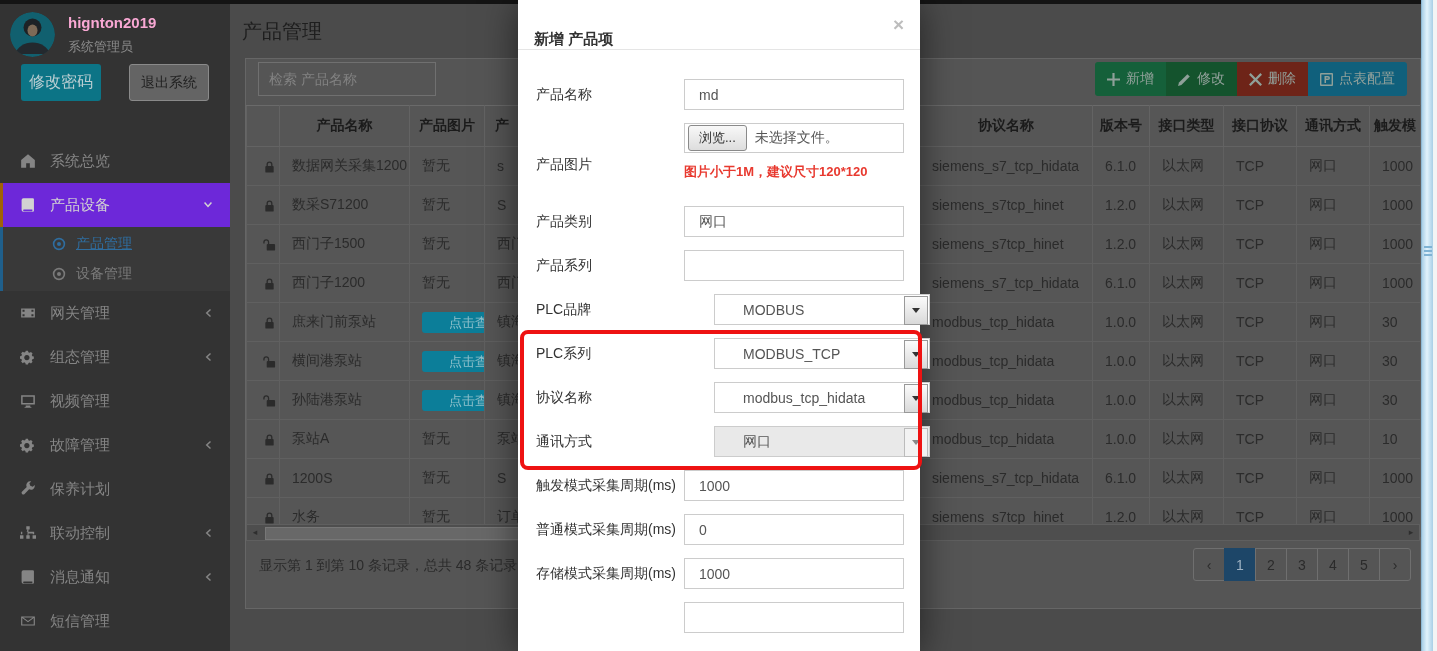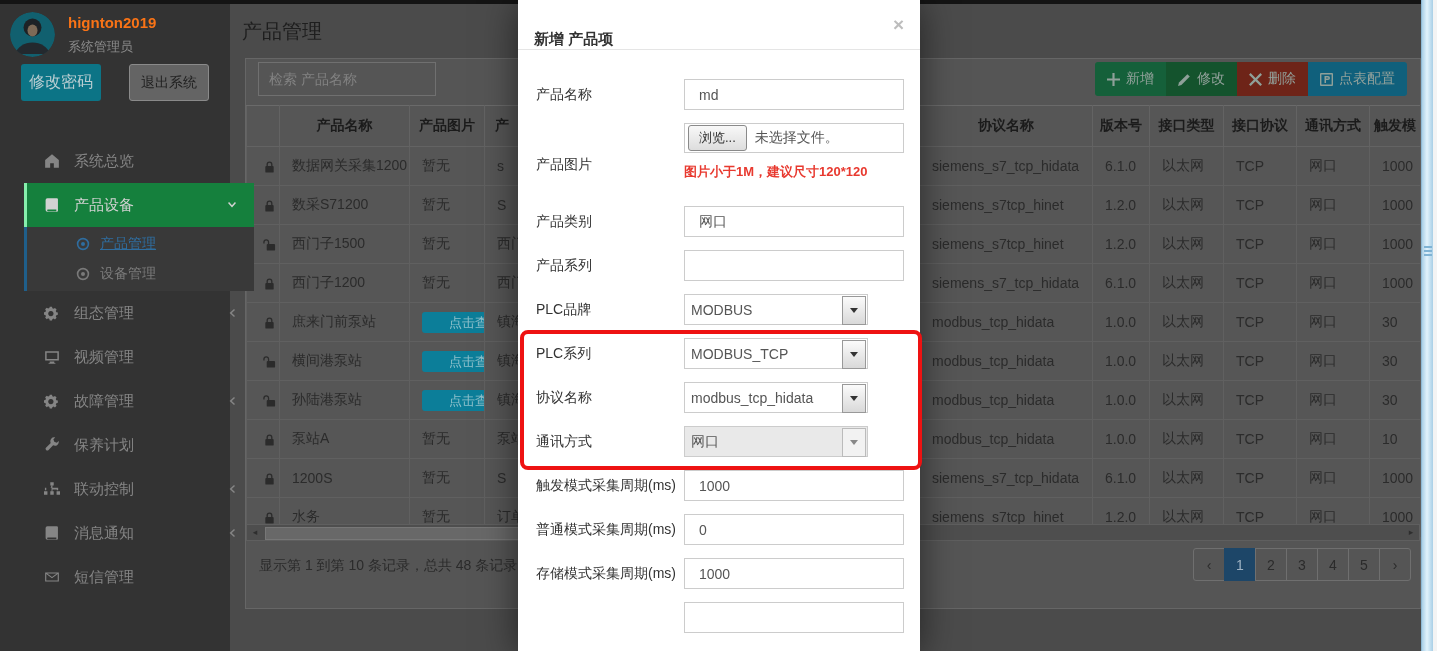"hignton2019" .user-name { color: #f97316 -> #f9a8d4 }
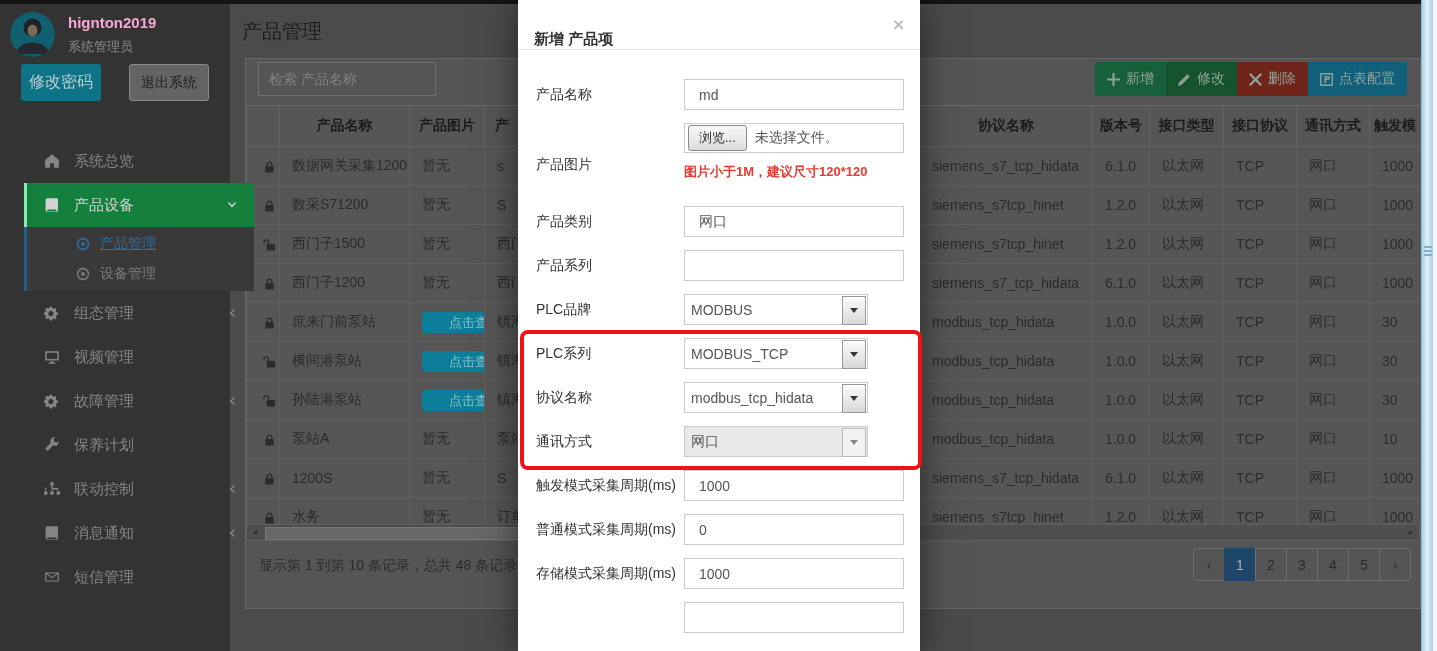"系统总览" .menu { margin-left: 24px -> none }
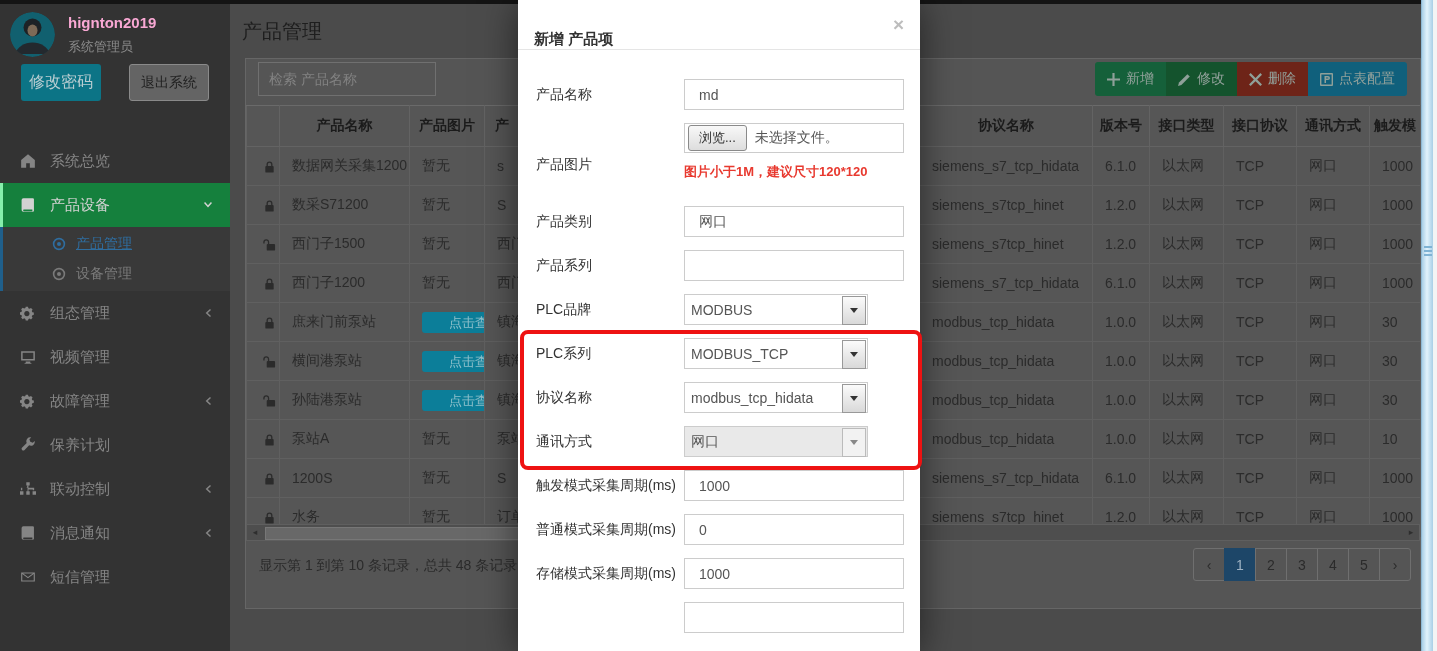"产品设备" .mi.active-parent { background: #15803d -> #6d28d9; border-left: 3px solid #86efac -> 3px solid #a16207 }
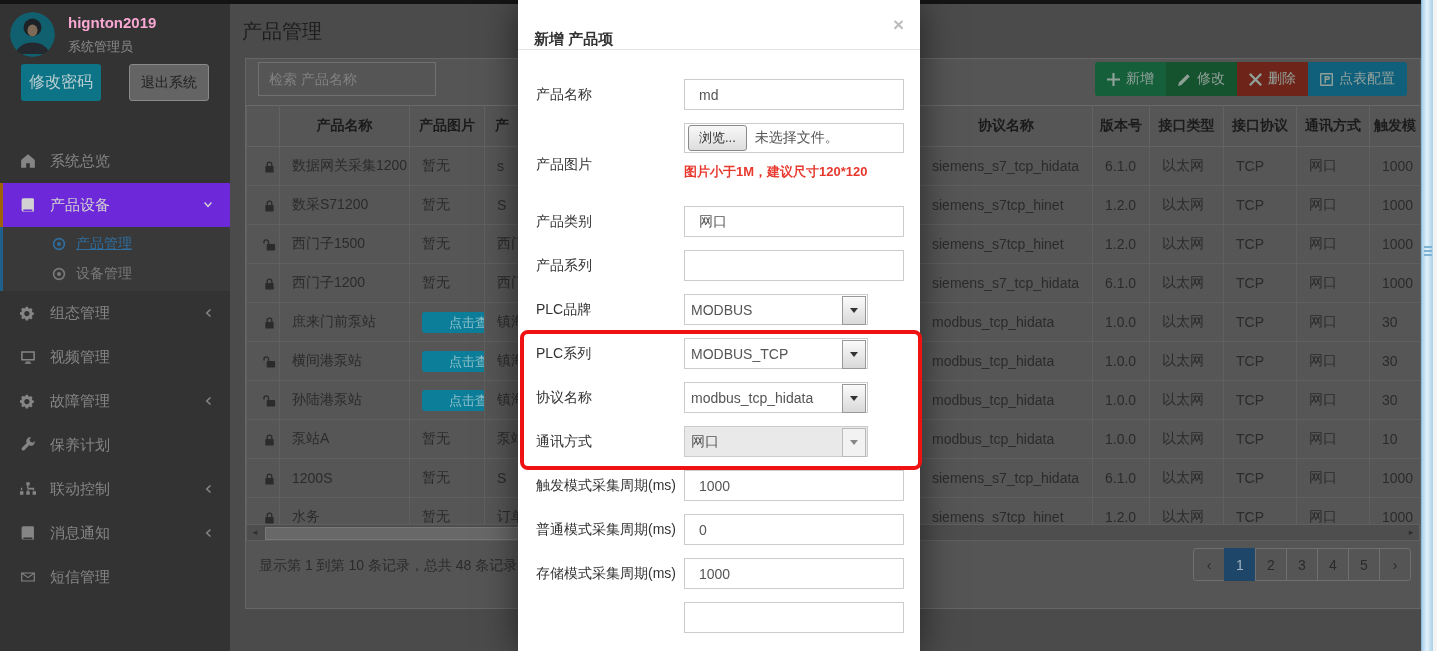"网关管理" div.mi { html: none -> <div> <span> <svg> <path></path> </svg> </span> <span>网关管理</span> <span> <svg> <path></path> </svg></span> </div> }
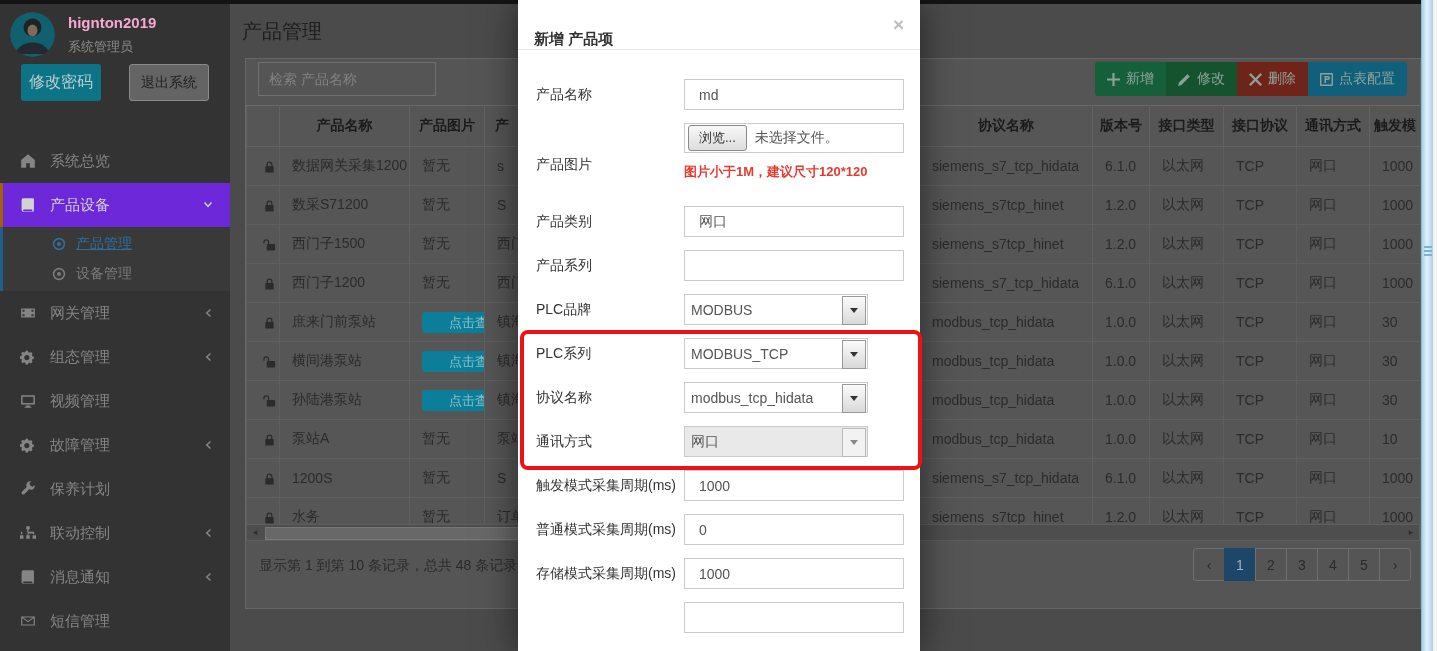"MODBUS" .select { margin-left: none -> 30px; padding-left: 6px -> 28px; width: 184px -> 216px }
